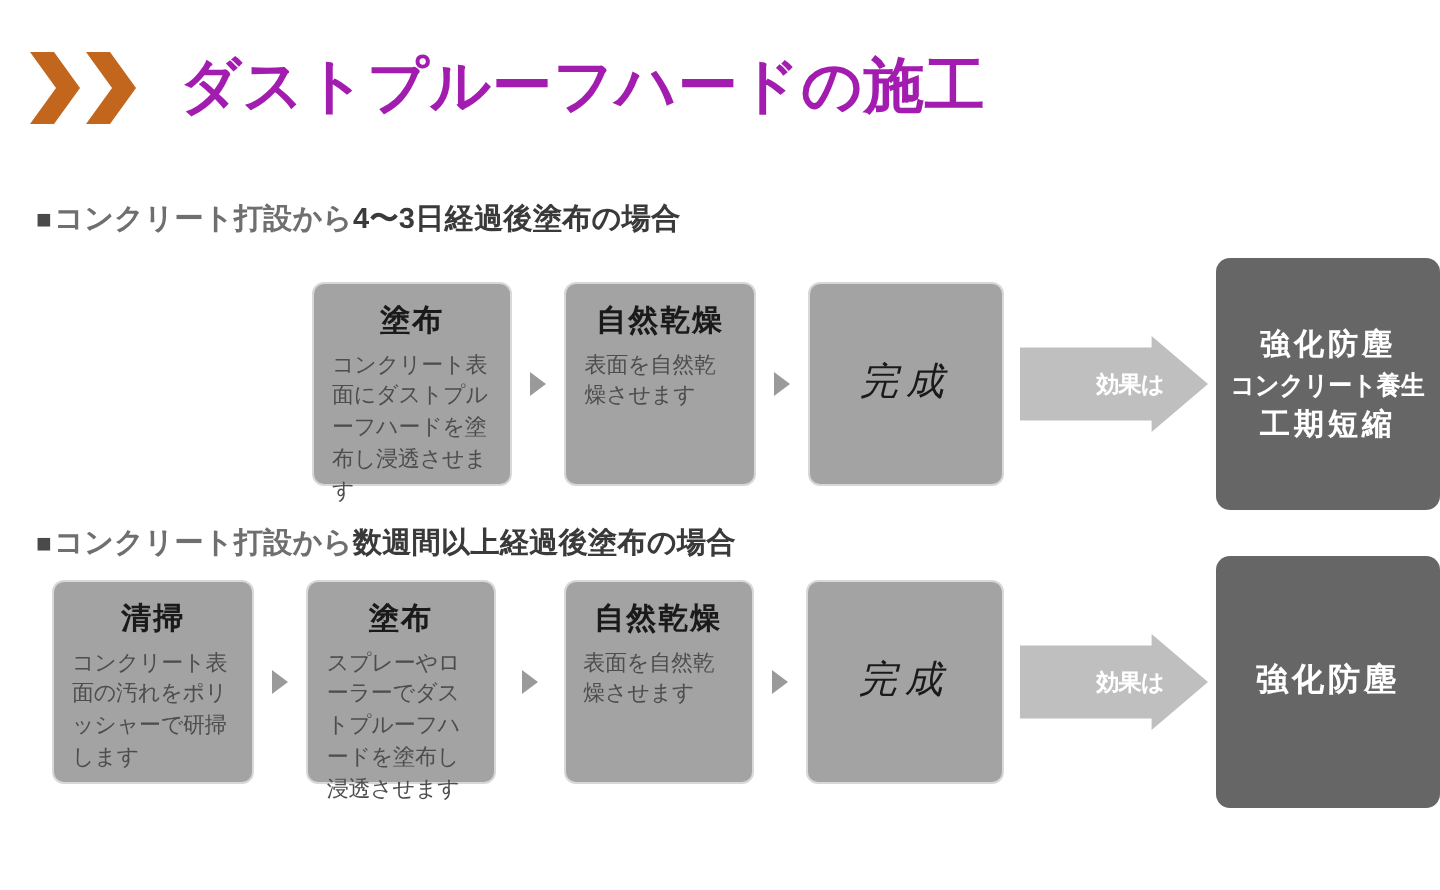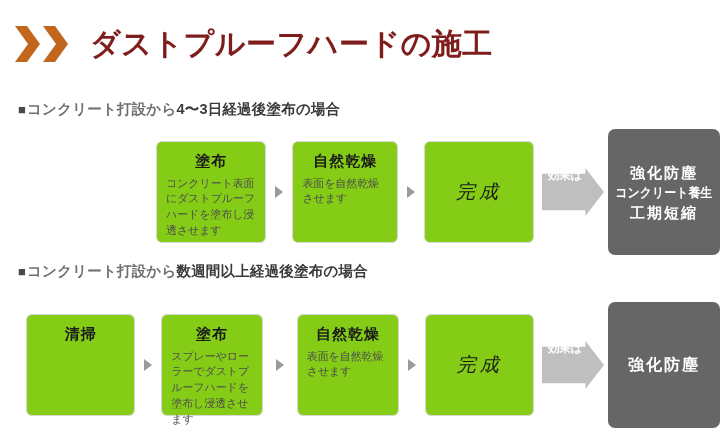"ダストプルーフハードの施工" .page-title { color: #7f1d1d -> #a21caf }
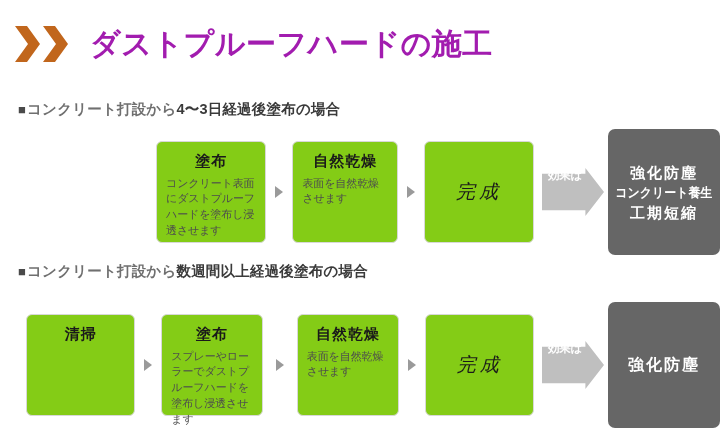"塗布" .step-box { background: #84cc16 -> #a3a3a3 }
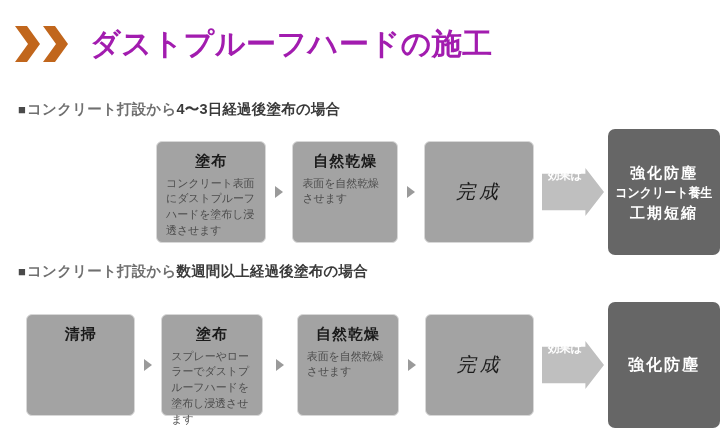"効果は" .effect-arrow { align-items: flex-start -> center; padding-left: none -> 32px }
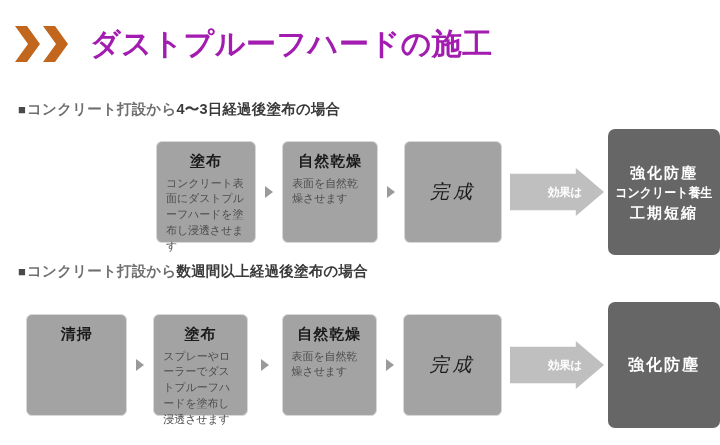"清掃" #row-2 { top: 313px -> 289px }
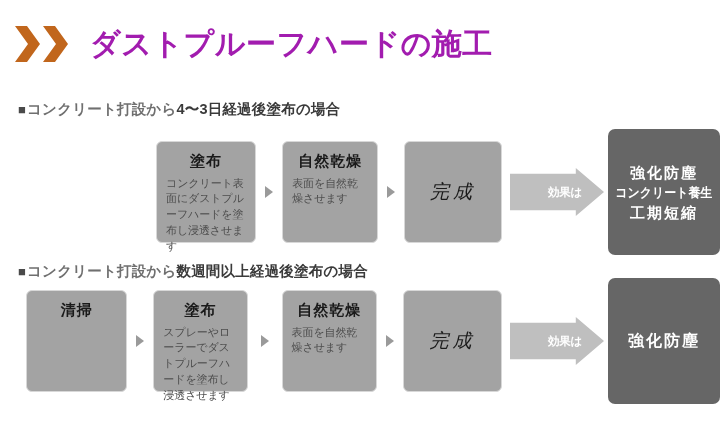"コンクリート表面の汚れをポリッシャーで研掃します" div.step-desc { html: none -> <div>コンクリート表面の汚れをポリッシャーで研掃します</div> }
